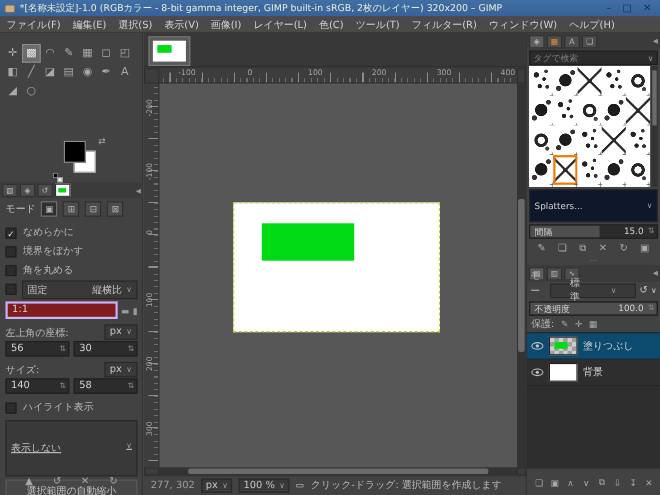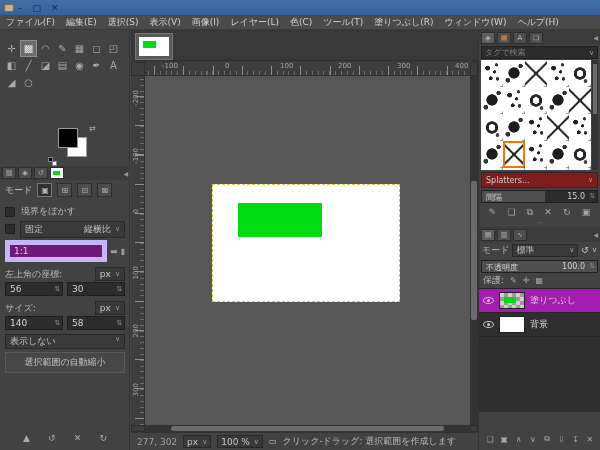"*[名称未設定]-1.0 (RGBカラー - 8-bit gamma" span.wtitle { html: none -> <span>*[名称未設定]-1.0 (RGBカラー - 8-bit gamma integer, GIMP built-in sRGB, 2枚のレイヤー) 320x200 – GIMP</span> }
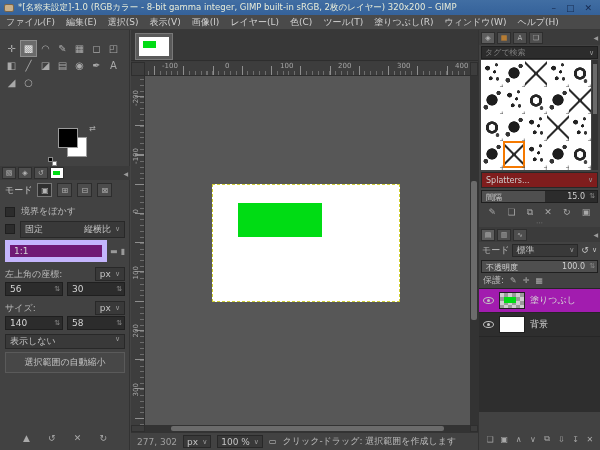"塗りつぶし(R)" span { text: 塗りつぶし -> フィルター }
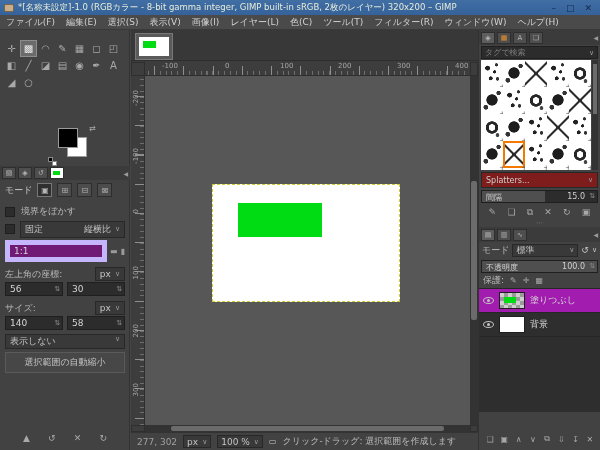"Splatters..." .namerow { background: #7f1d1d -> #0f172a; height: 16px -> 30px }
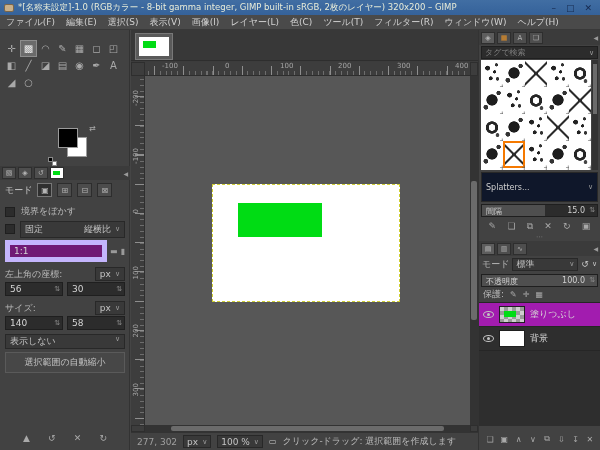"なめらかに" div.cbrow { html: none -> <div> <span></span> <span>なめらかに</span> </div> }
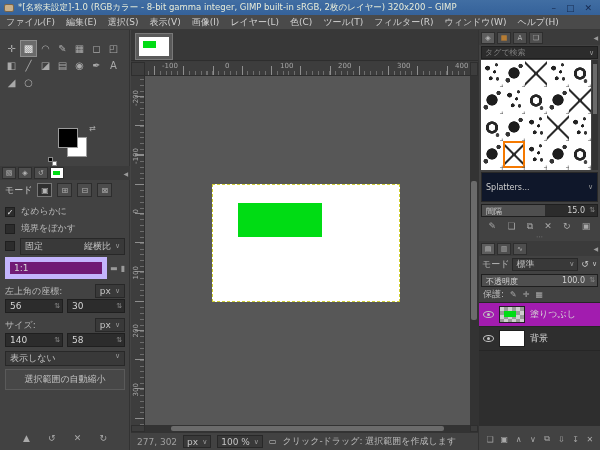"角を丸める" div.cbrow { html: none -> <div> <span></span> <span>角を丸める</span> </div> }
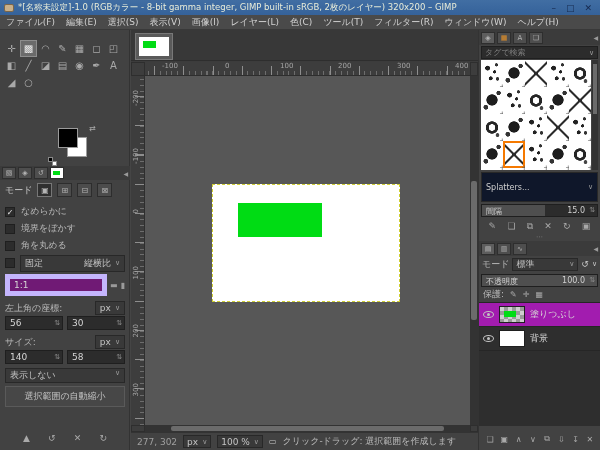"標準" .lmode .combo { padding: 0 3px -> 0 17px }
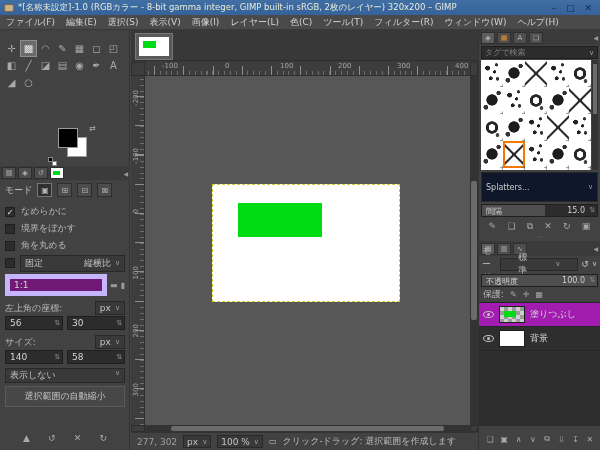"1:1" .field { background: #701a75 -> #7f1d1d; border: 5px solid #c4b5fd -> 2px solid #c4b5fd }
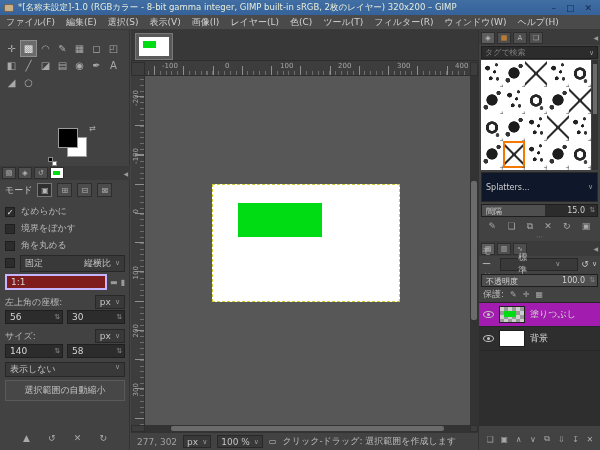"塗りつぶし" .layerrow.sel { background: #a21caf -> #0c4a6e }
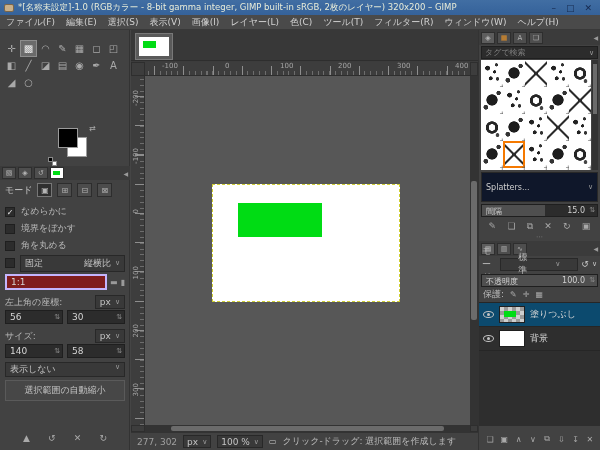"ハイライト表示" div.cbrow { html: none -> <div> <span></span> <span>ハイライト表示</span> </div> }
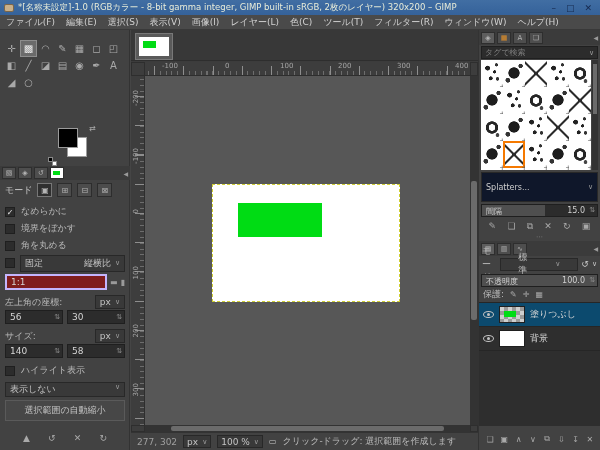"表示しない" .wide-combo { padding: 0 4px -> 18px 4px; text-decoration: none -> underline }
